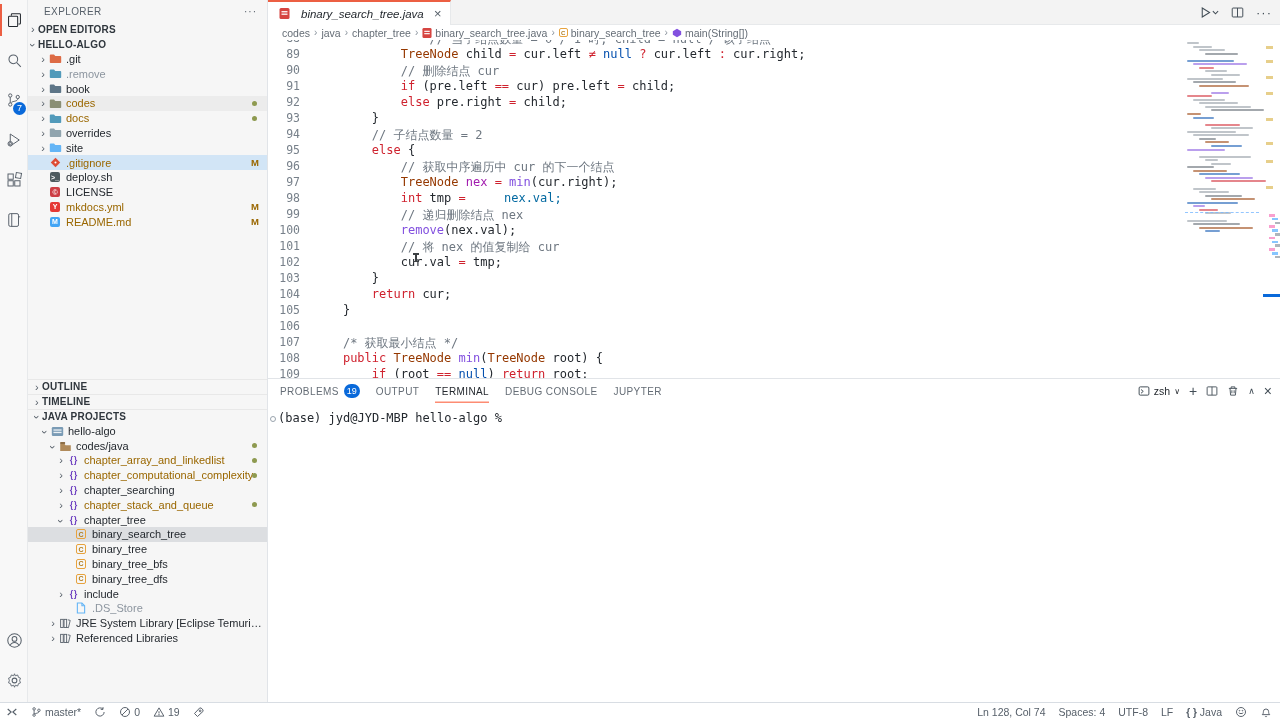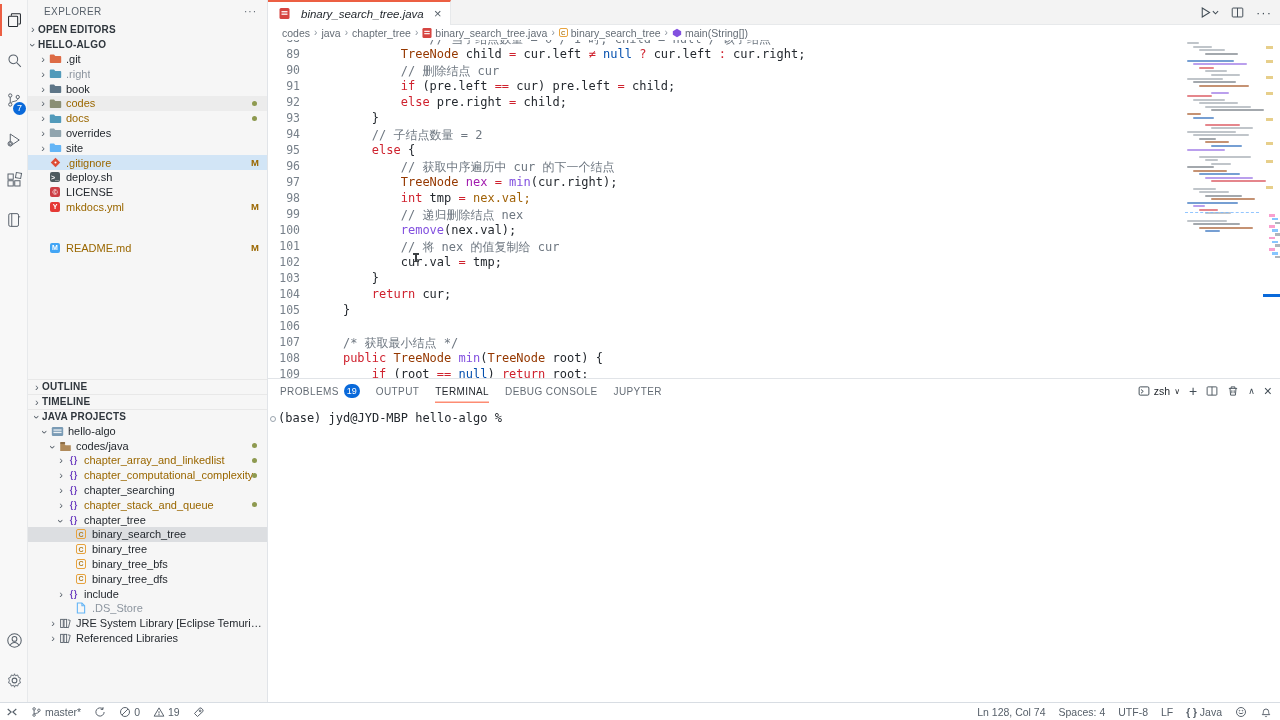".right" span.lbl { text: .right -> .remove }
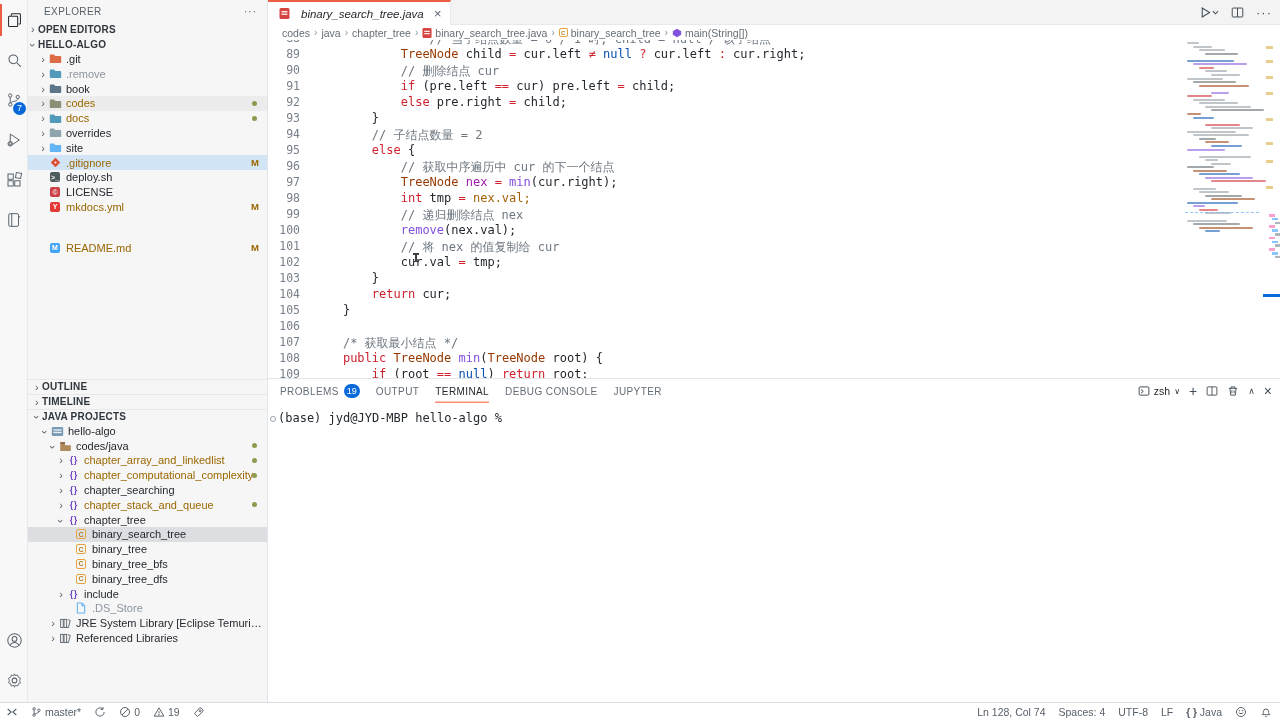"nex.val;" span { color: #a16207 -> #0369a1; margin-left: none -> 31px }
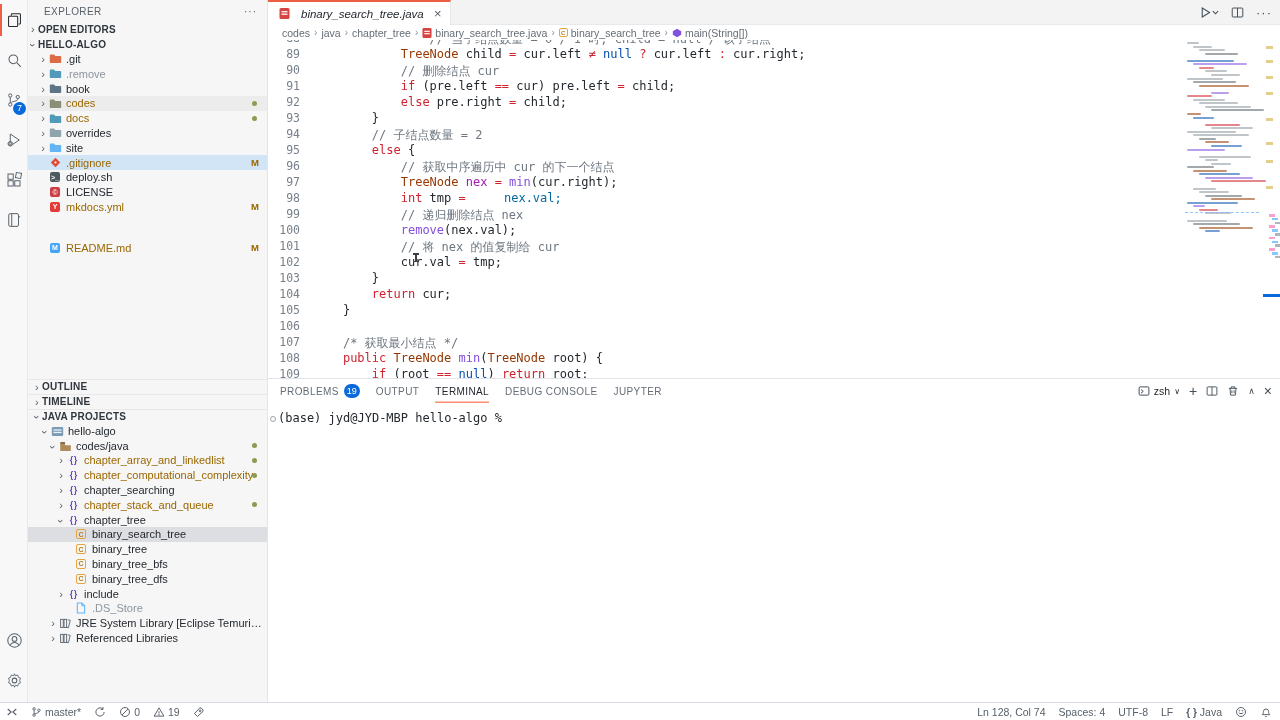"README.md" div.row { margin-top: 26px -> none }
